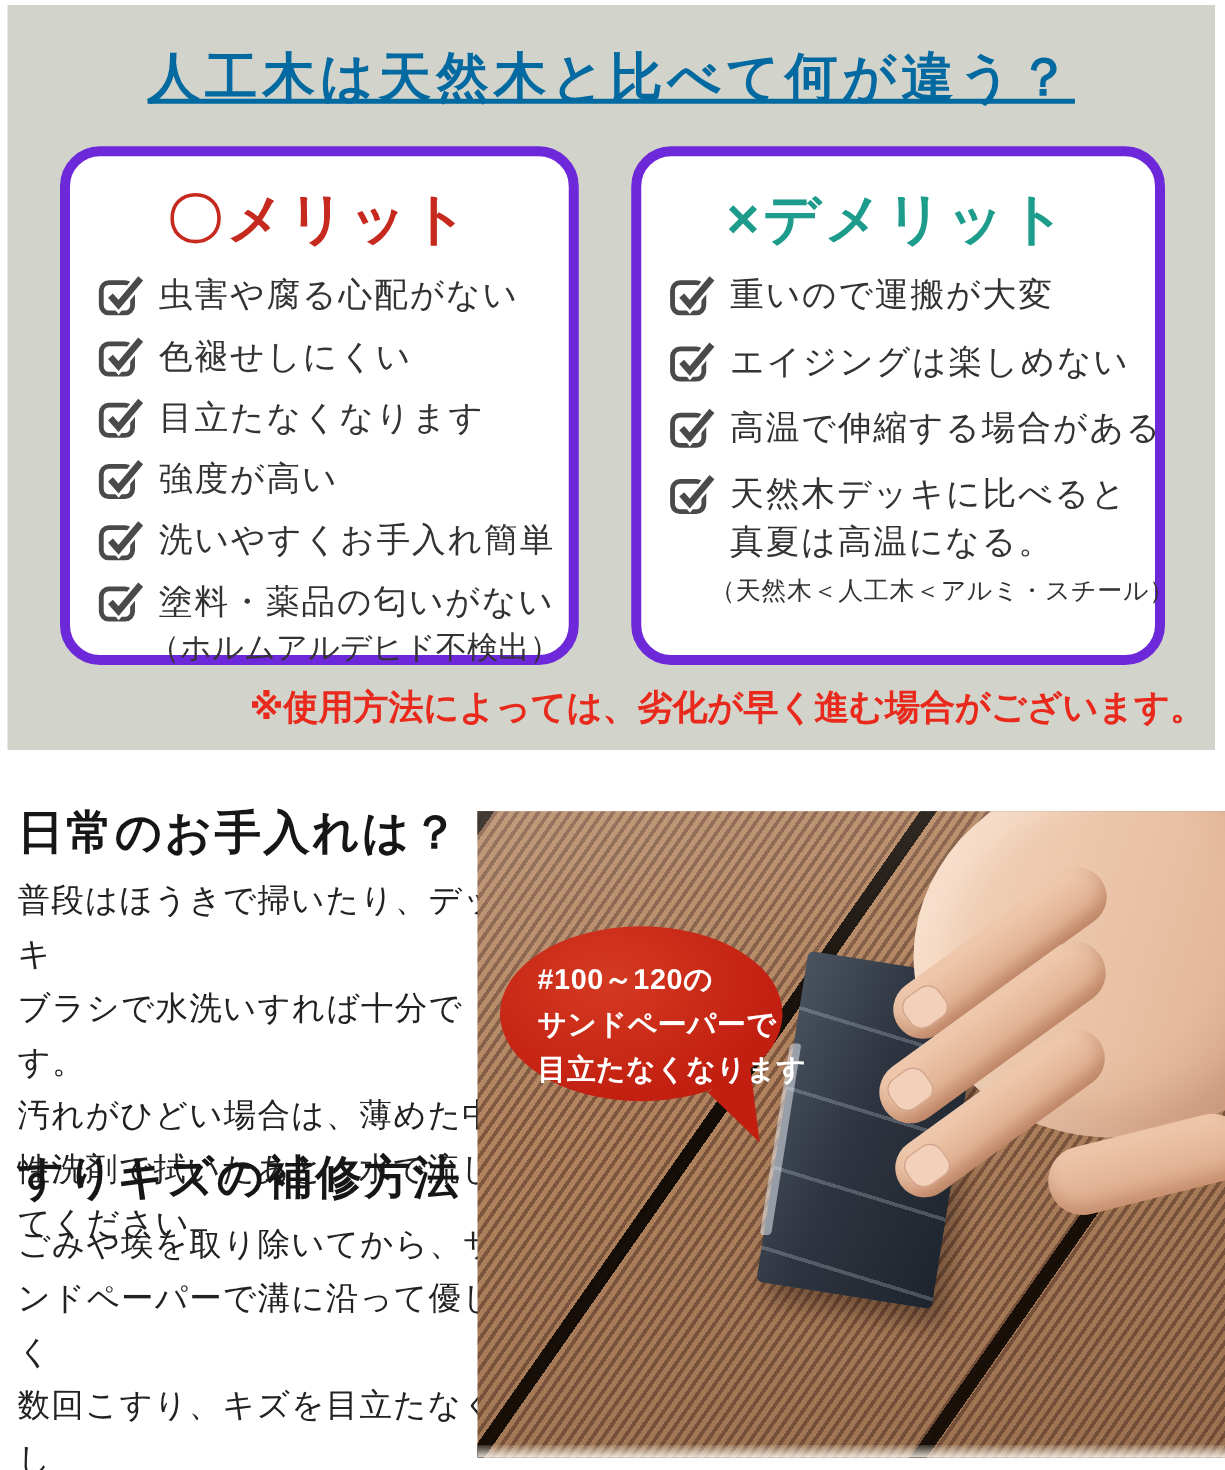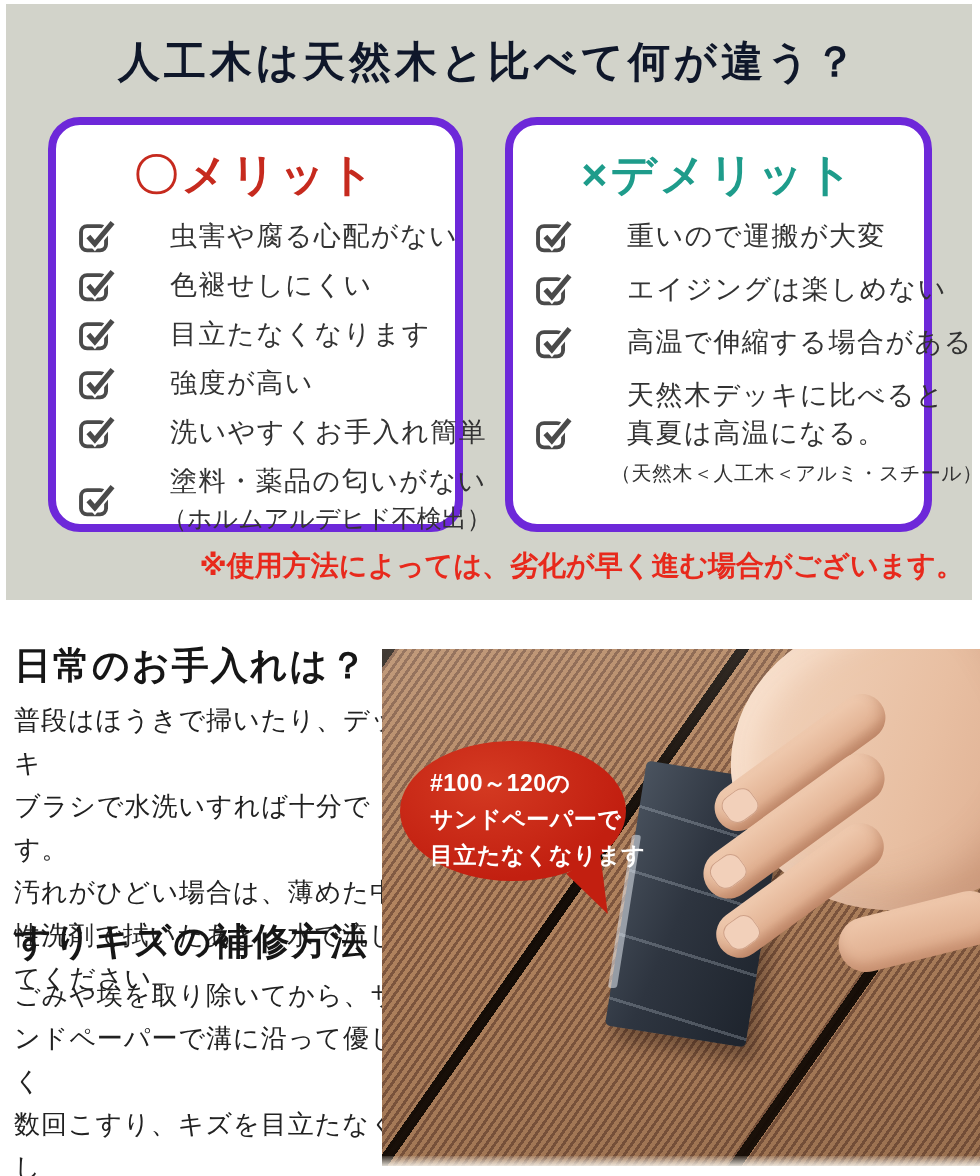"人工木は天然木と比べて何が違う？" .main-title { color: #0f172a -> #0369a1; text-decoration: none -> underline }
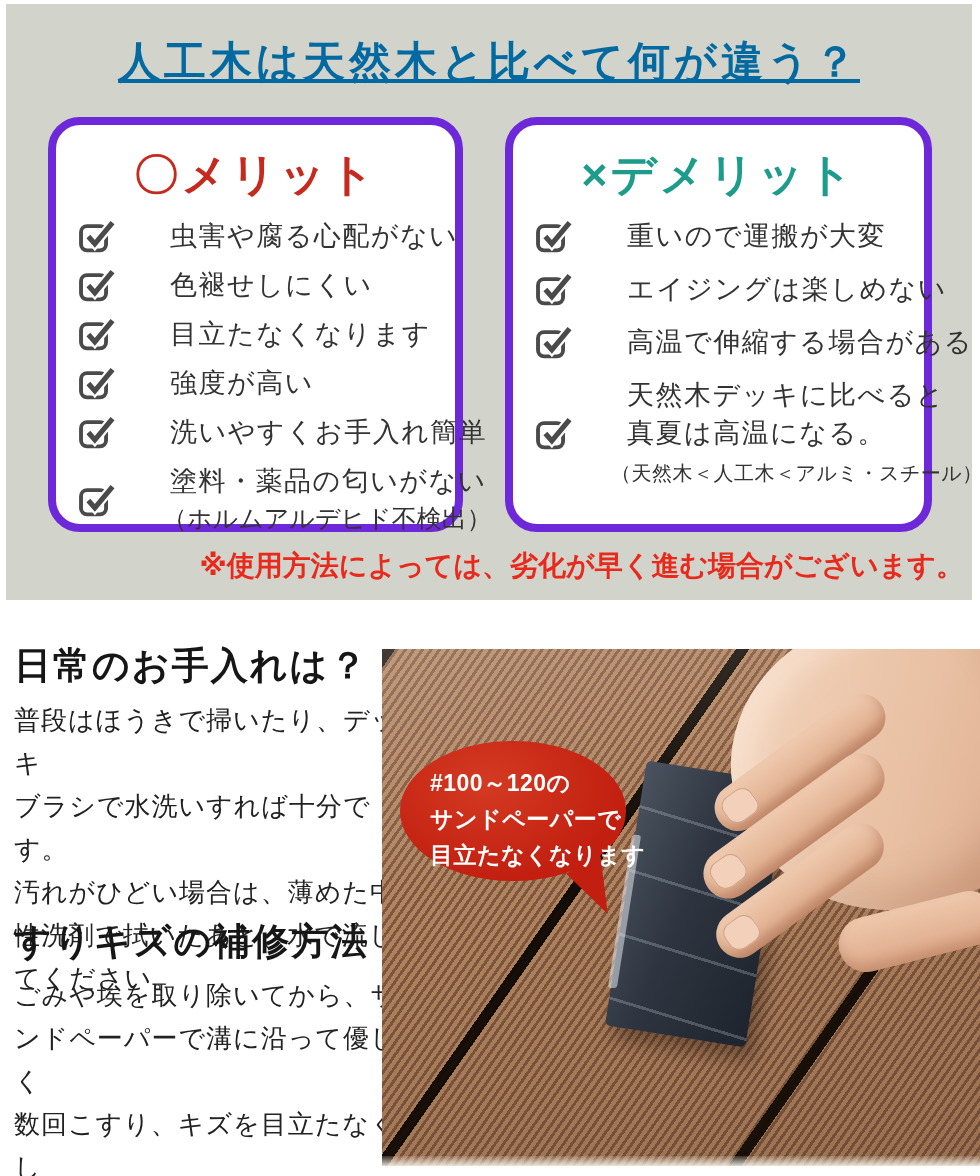"虫害や腐る心配がない" .check-row { align-items: center -> flex-start; gap: 43px -> none }
